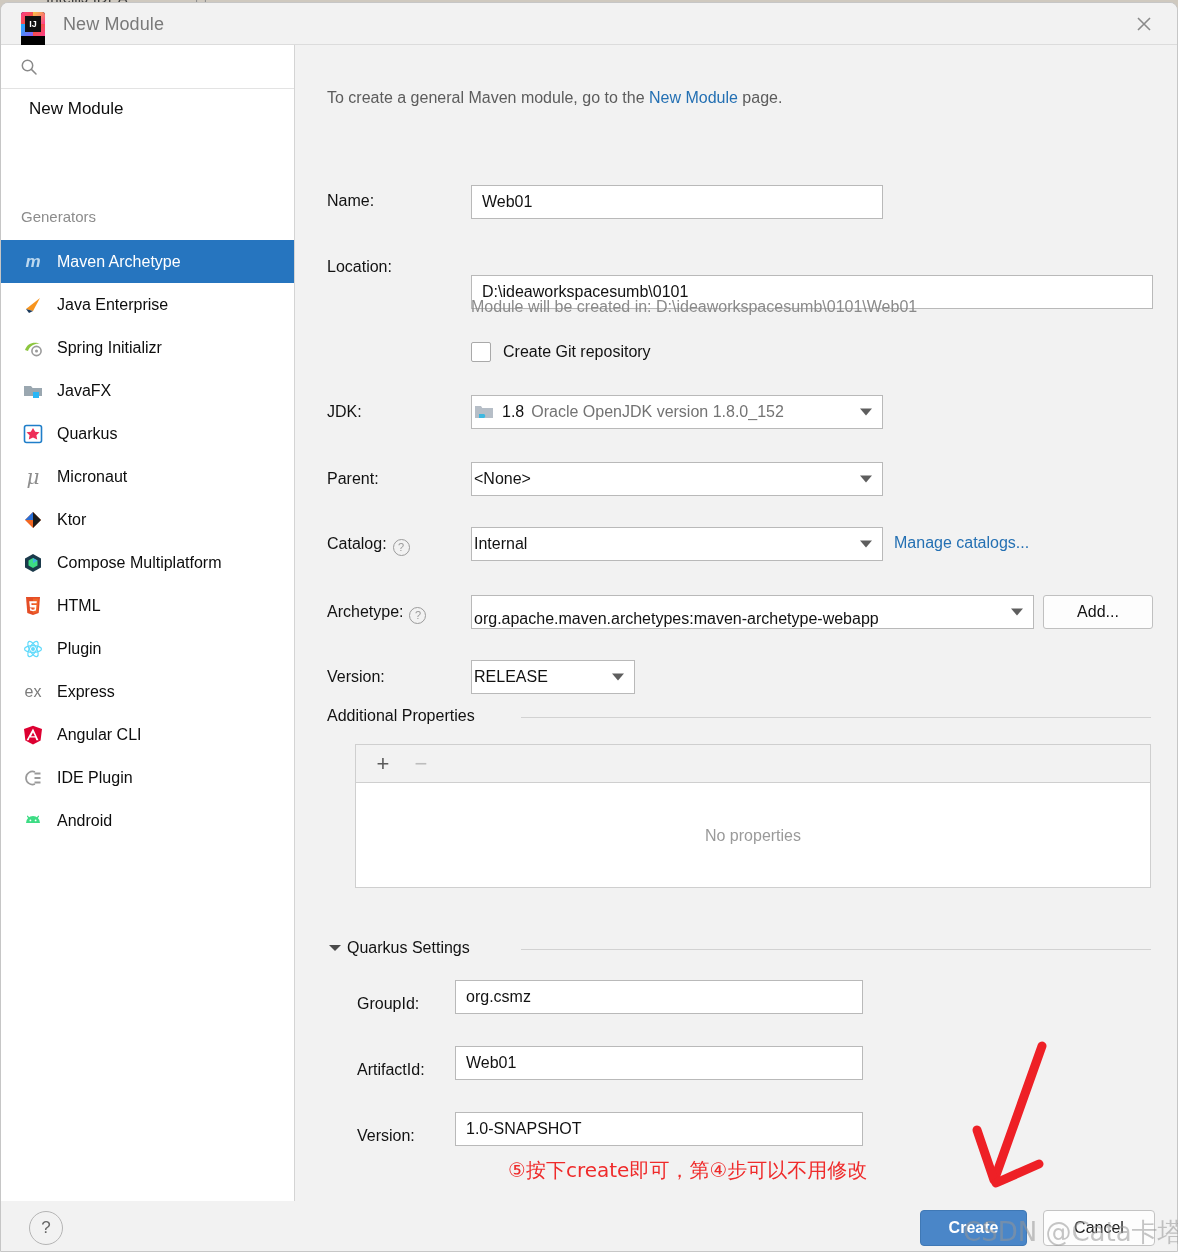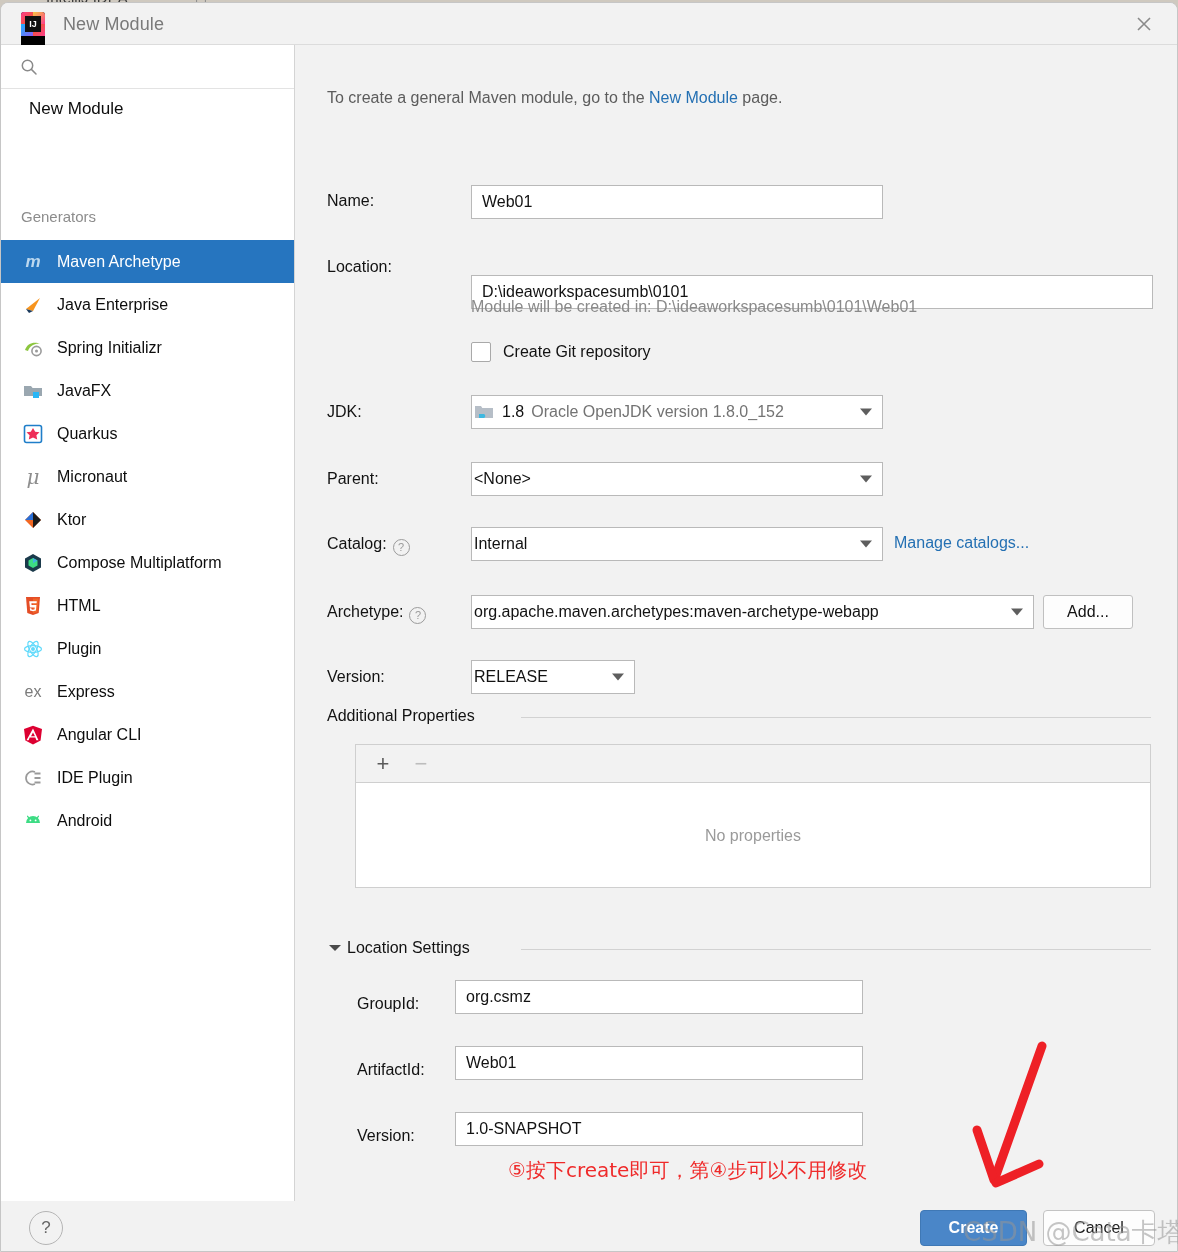"org.apache.maven.archetypes:maven-archet" div.combo { align-items: none -> flex-end }
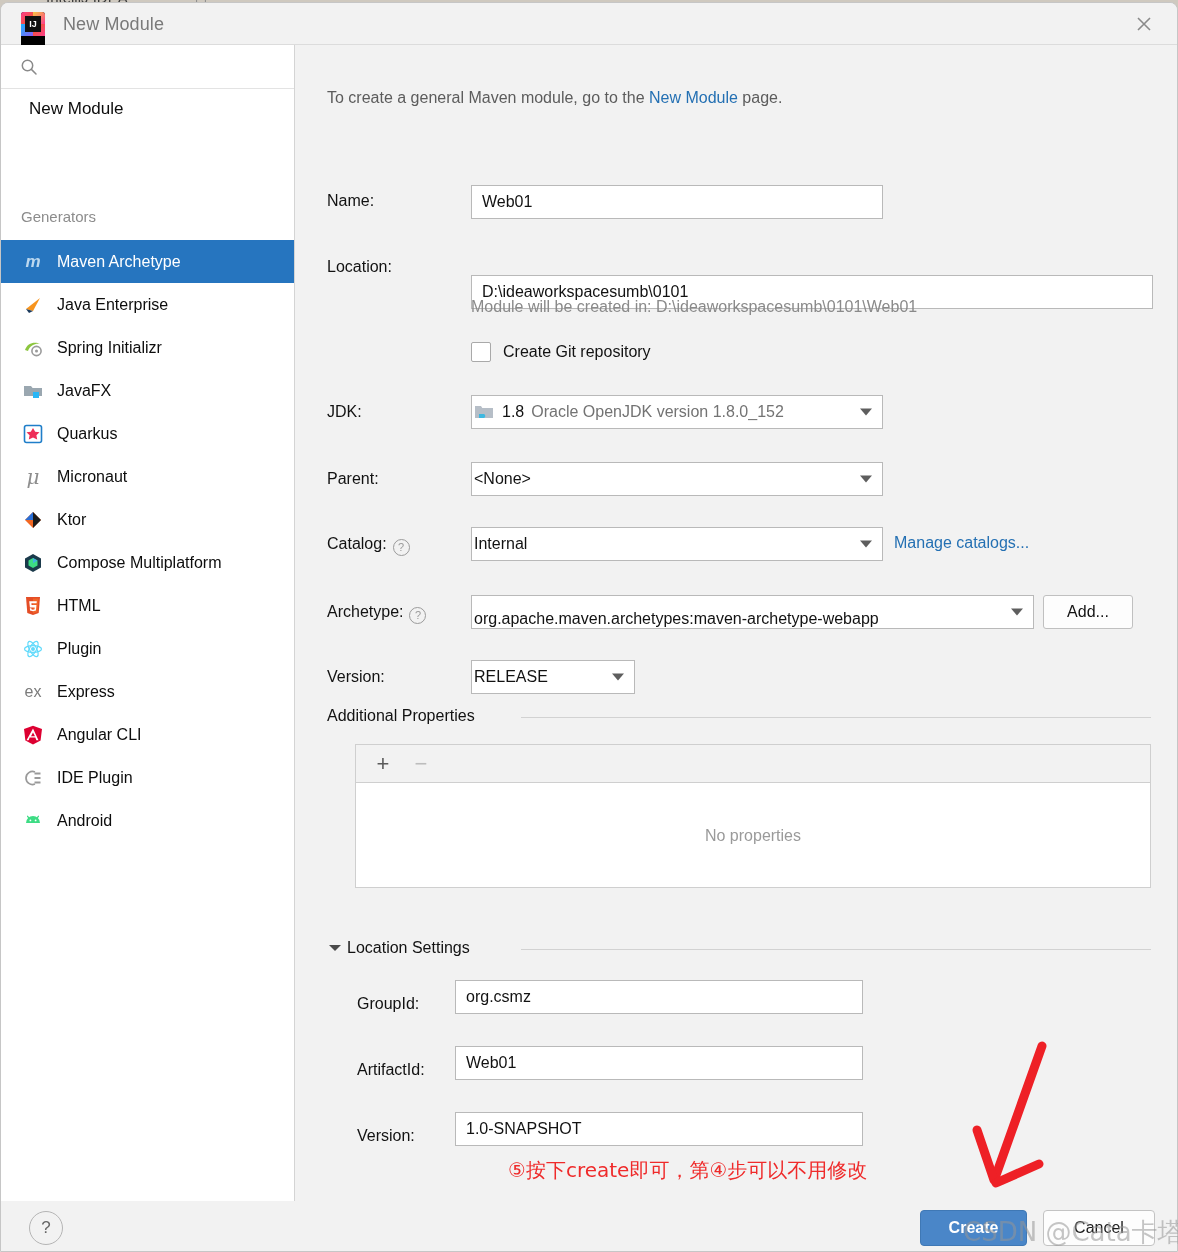"Add..." div.btn { width: 90px -> 110px }
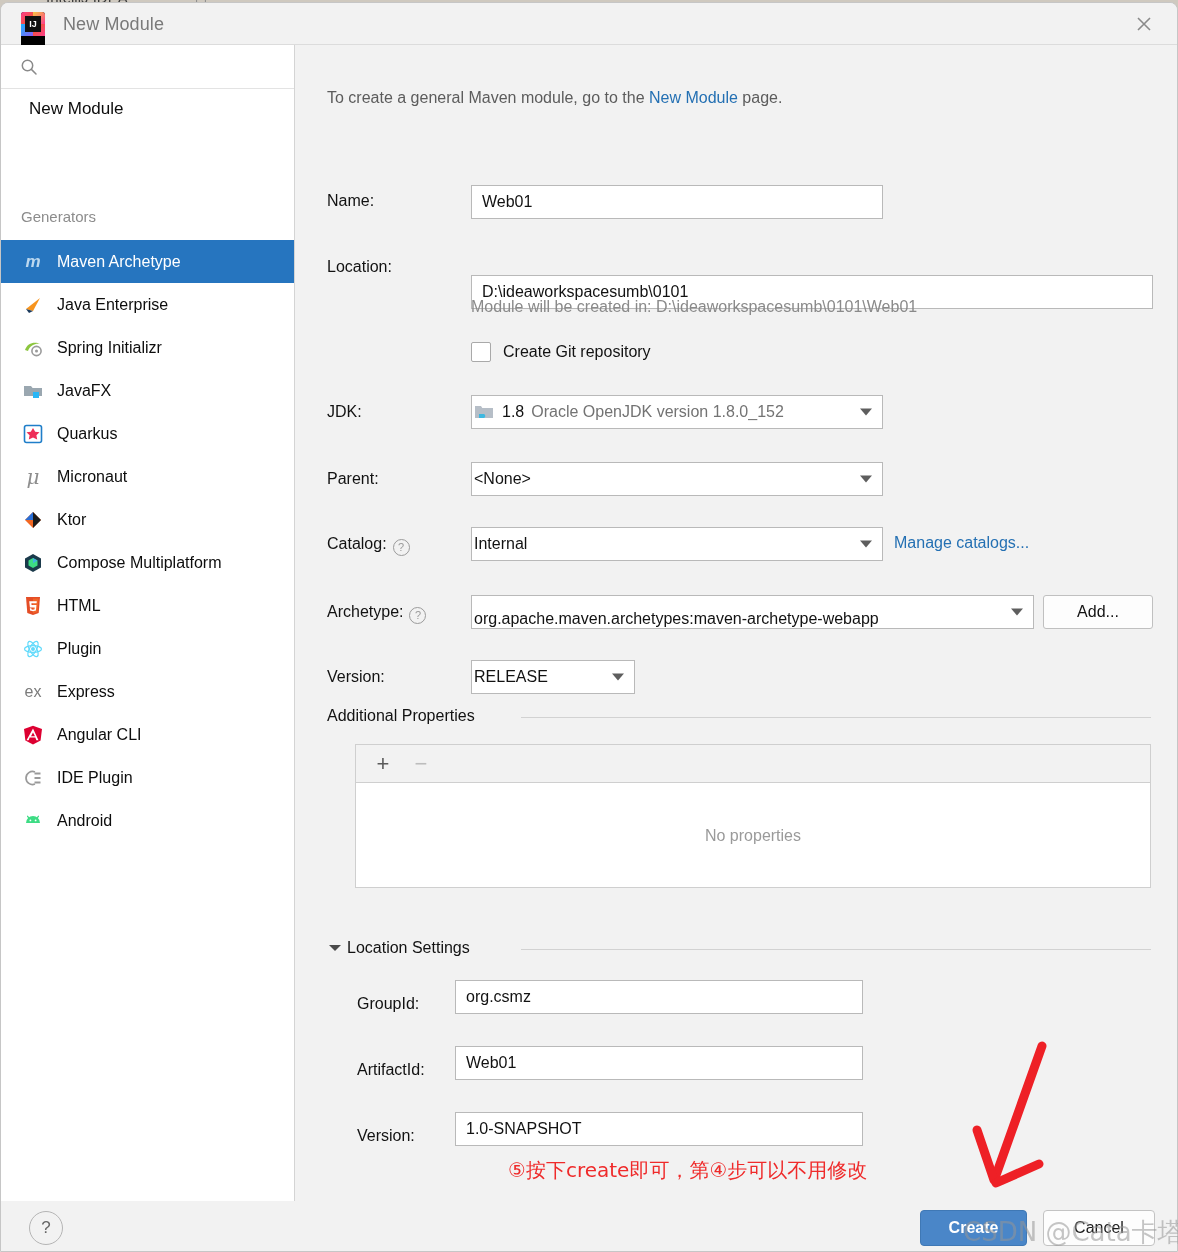"Location Settings" div.section-title { text: Location -> Quarkus }
